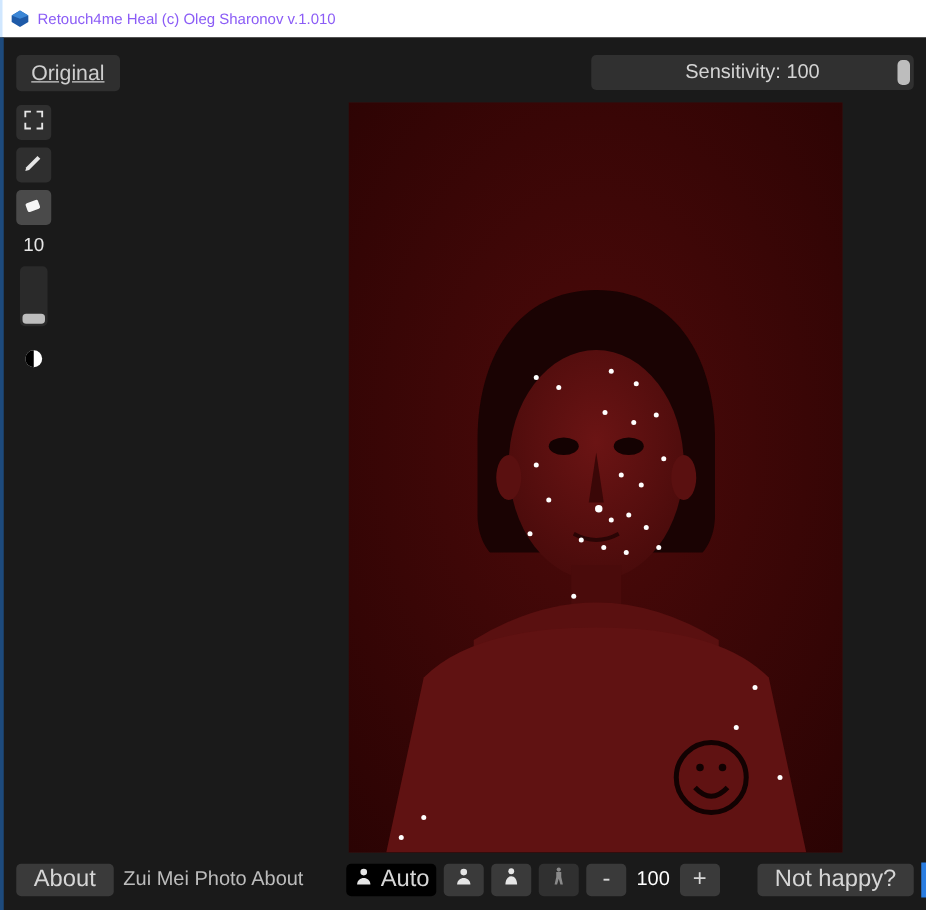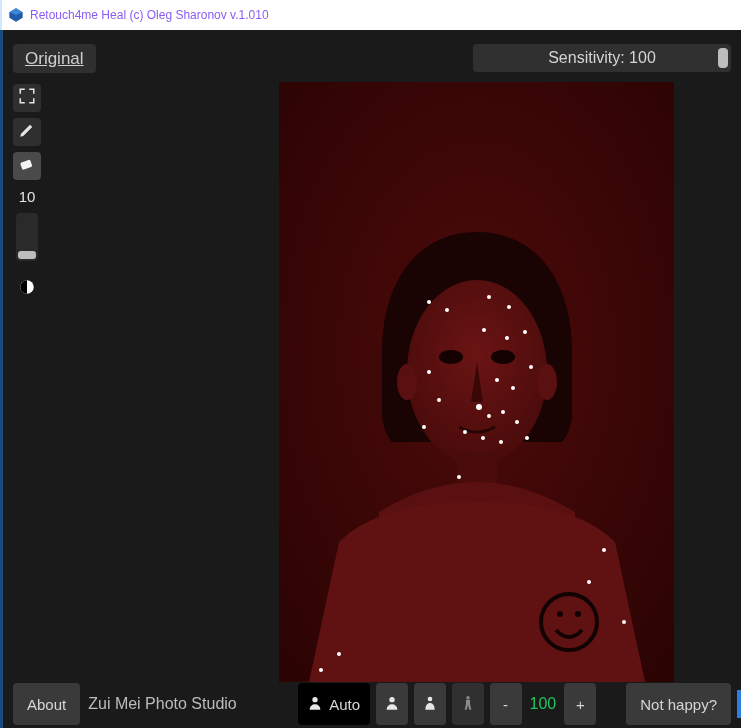"About" .pill { font-size: 15px -> 19px; height: 42px -> 26px }
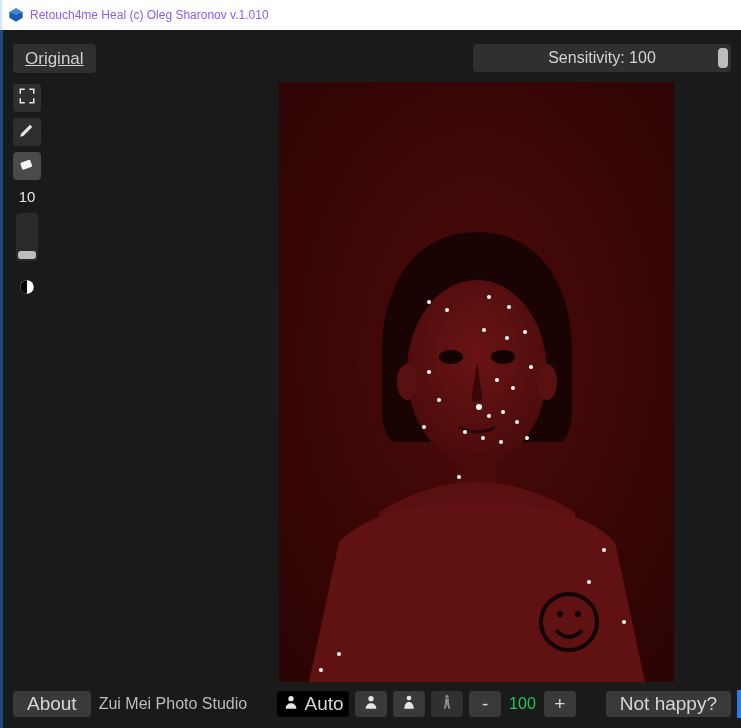"Zui Mei Photo Studio" div.watermark { text: Studio -> About }
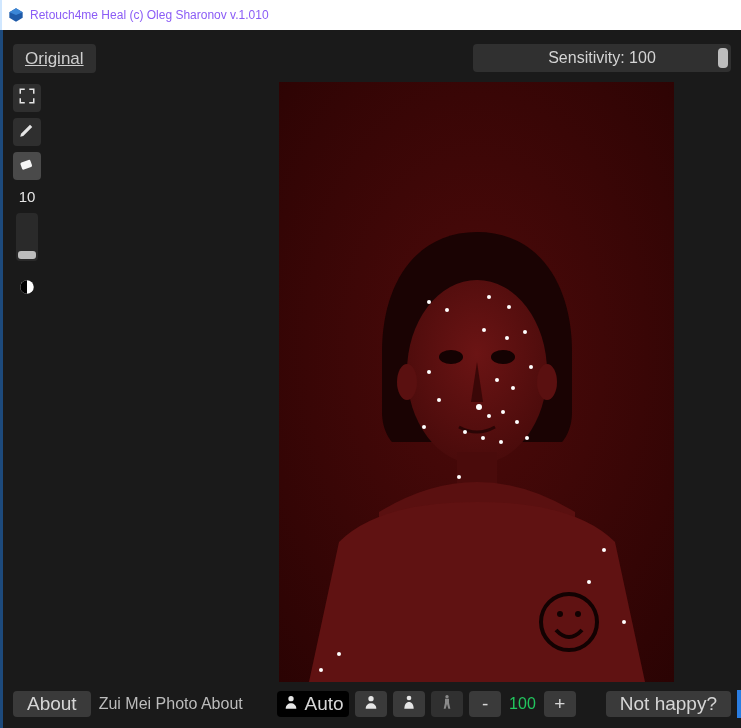"100" .zoom-val { color: #22c55e -> #ffffff }
